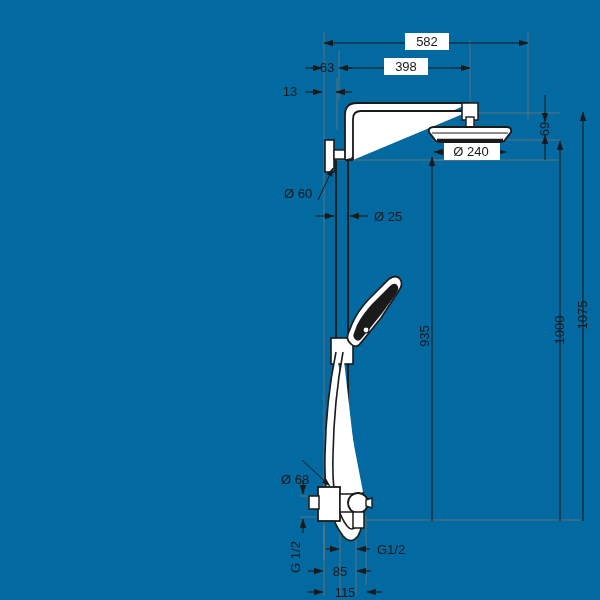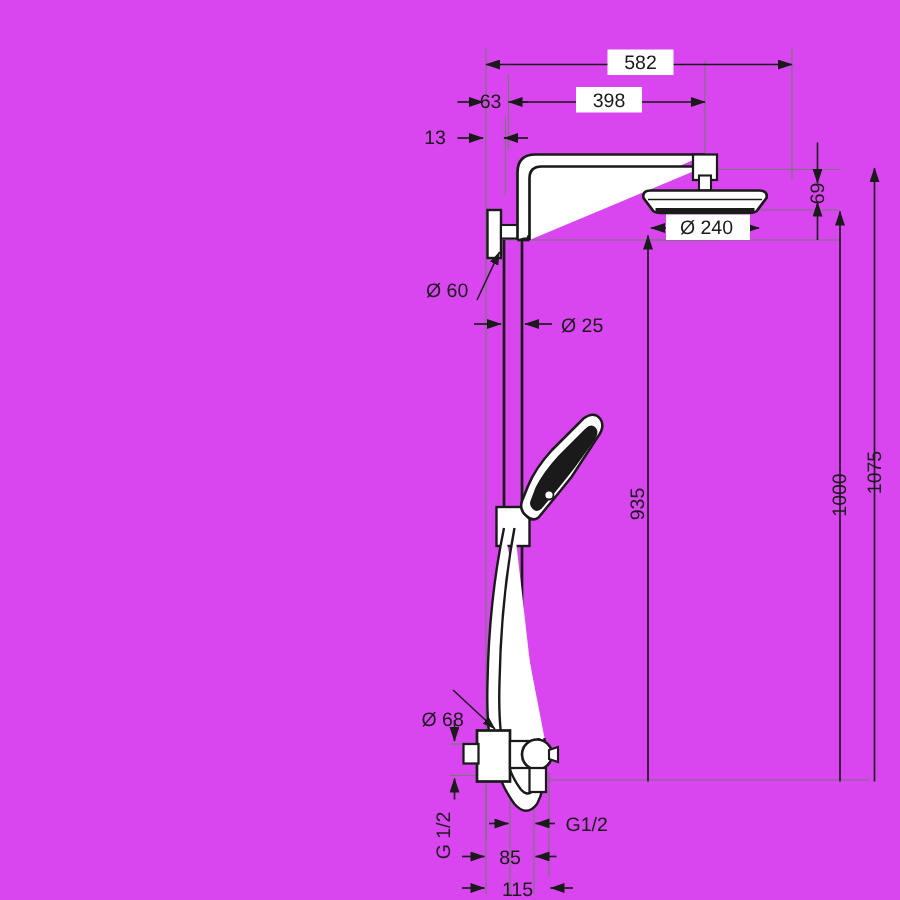"582" #stage { background: #d946ef -> #0369a1 }
